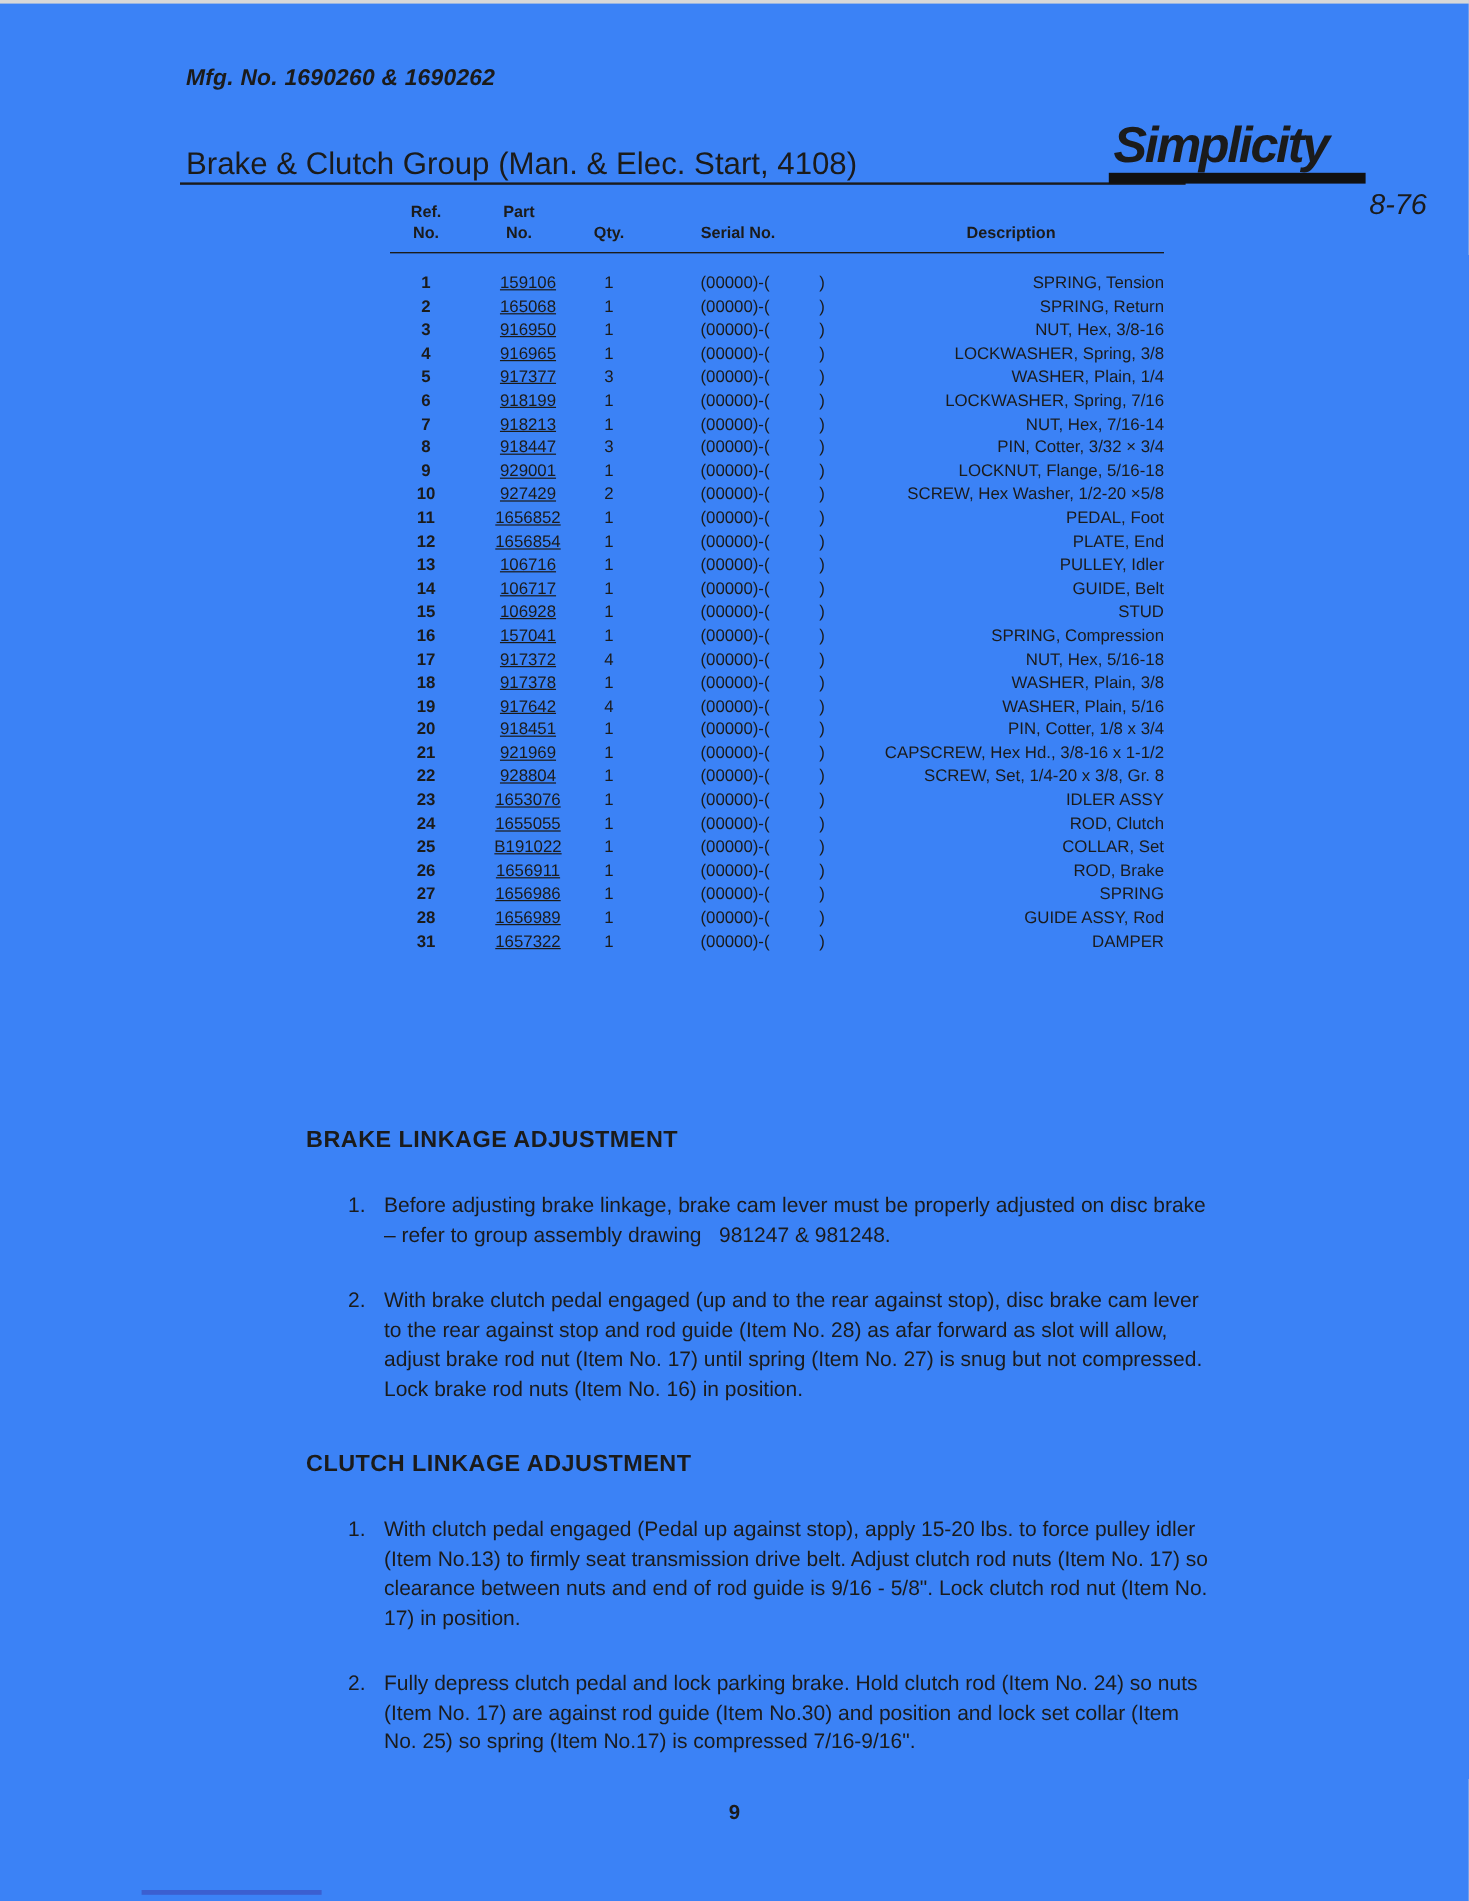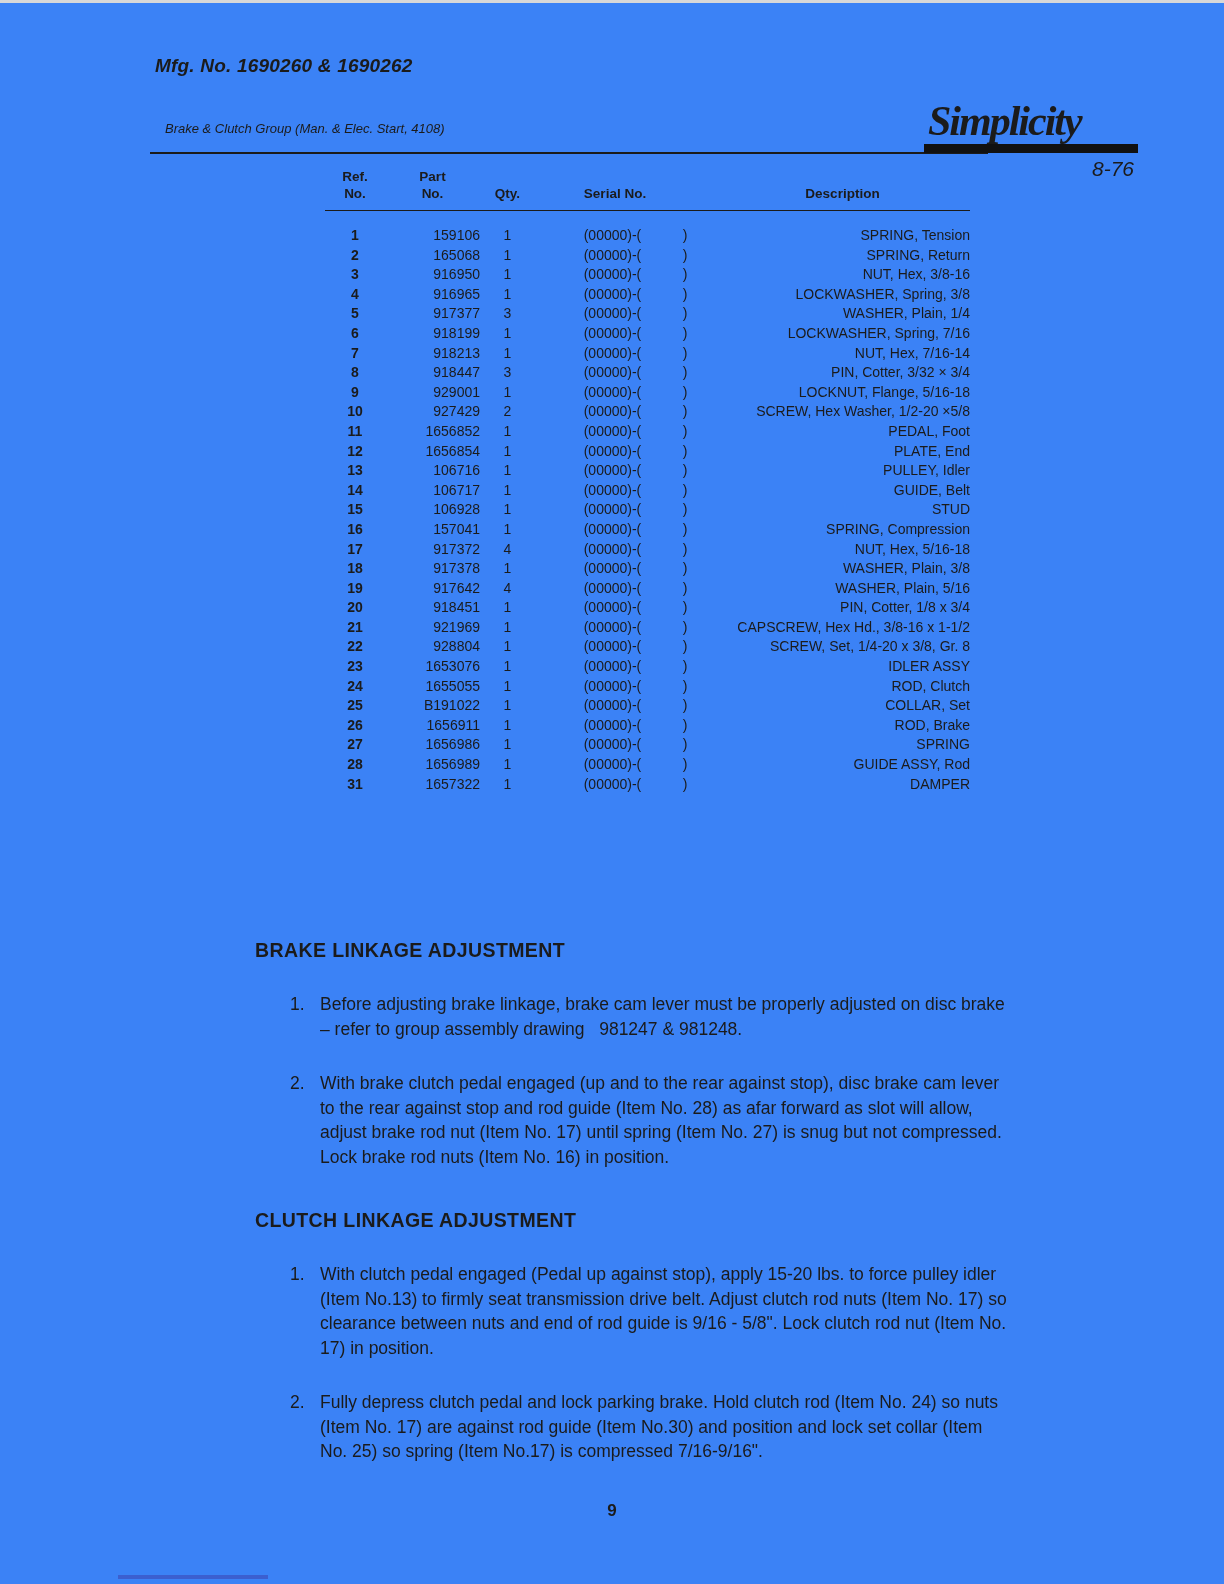"Brake & Clutch Group (Man." .group-title { font-size: 13px -> 26px; font-style: italic -> none; left: 165px -> 155px }
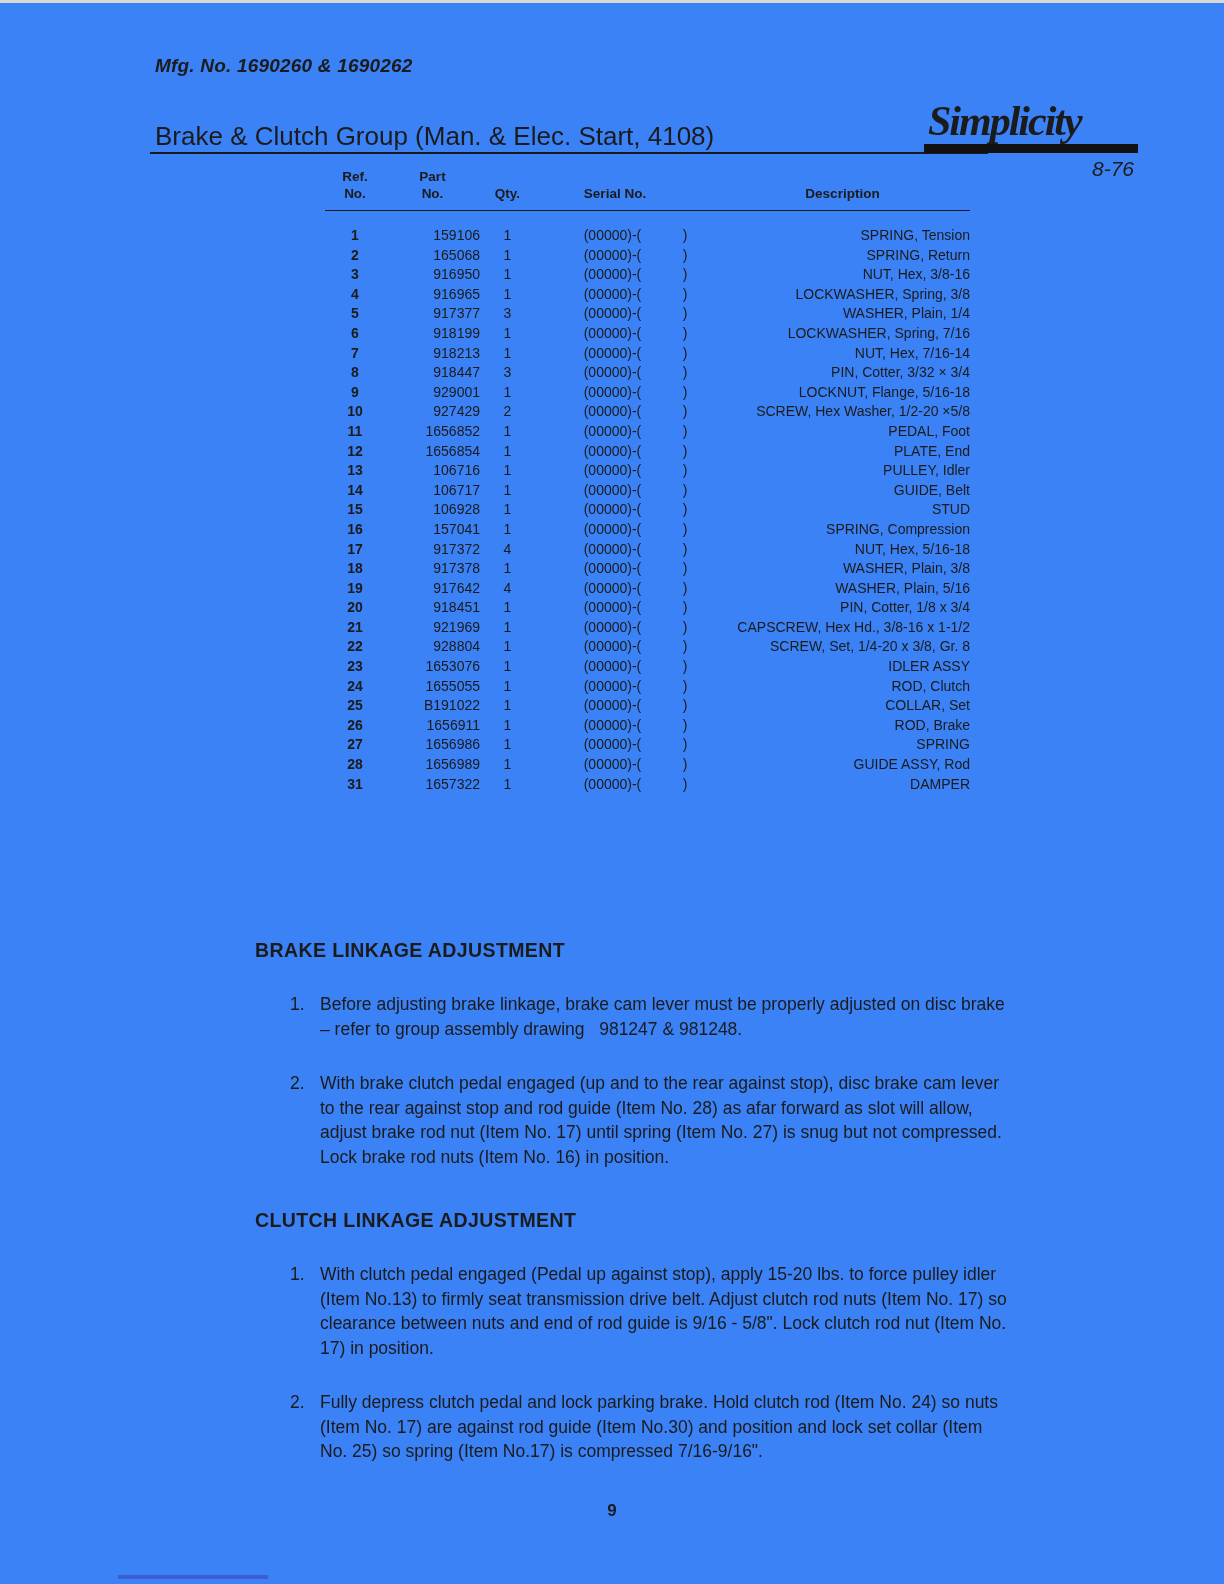"Simplicity" .brand { font-family: Liberation Serif, serif -> Liberation Sans, sans-serif }
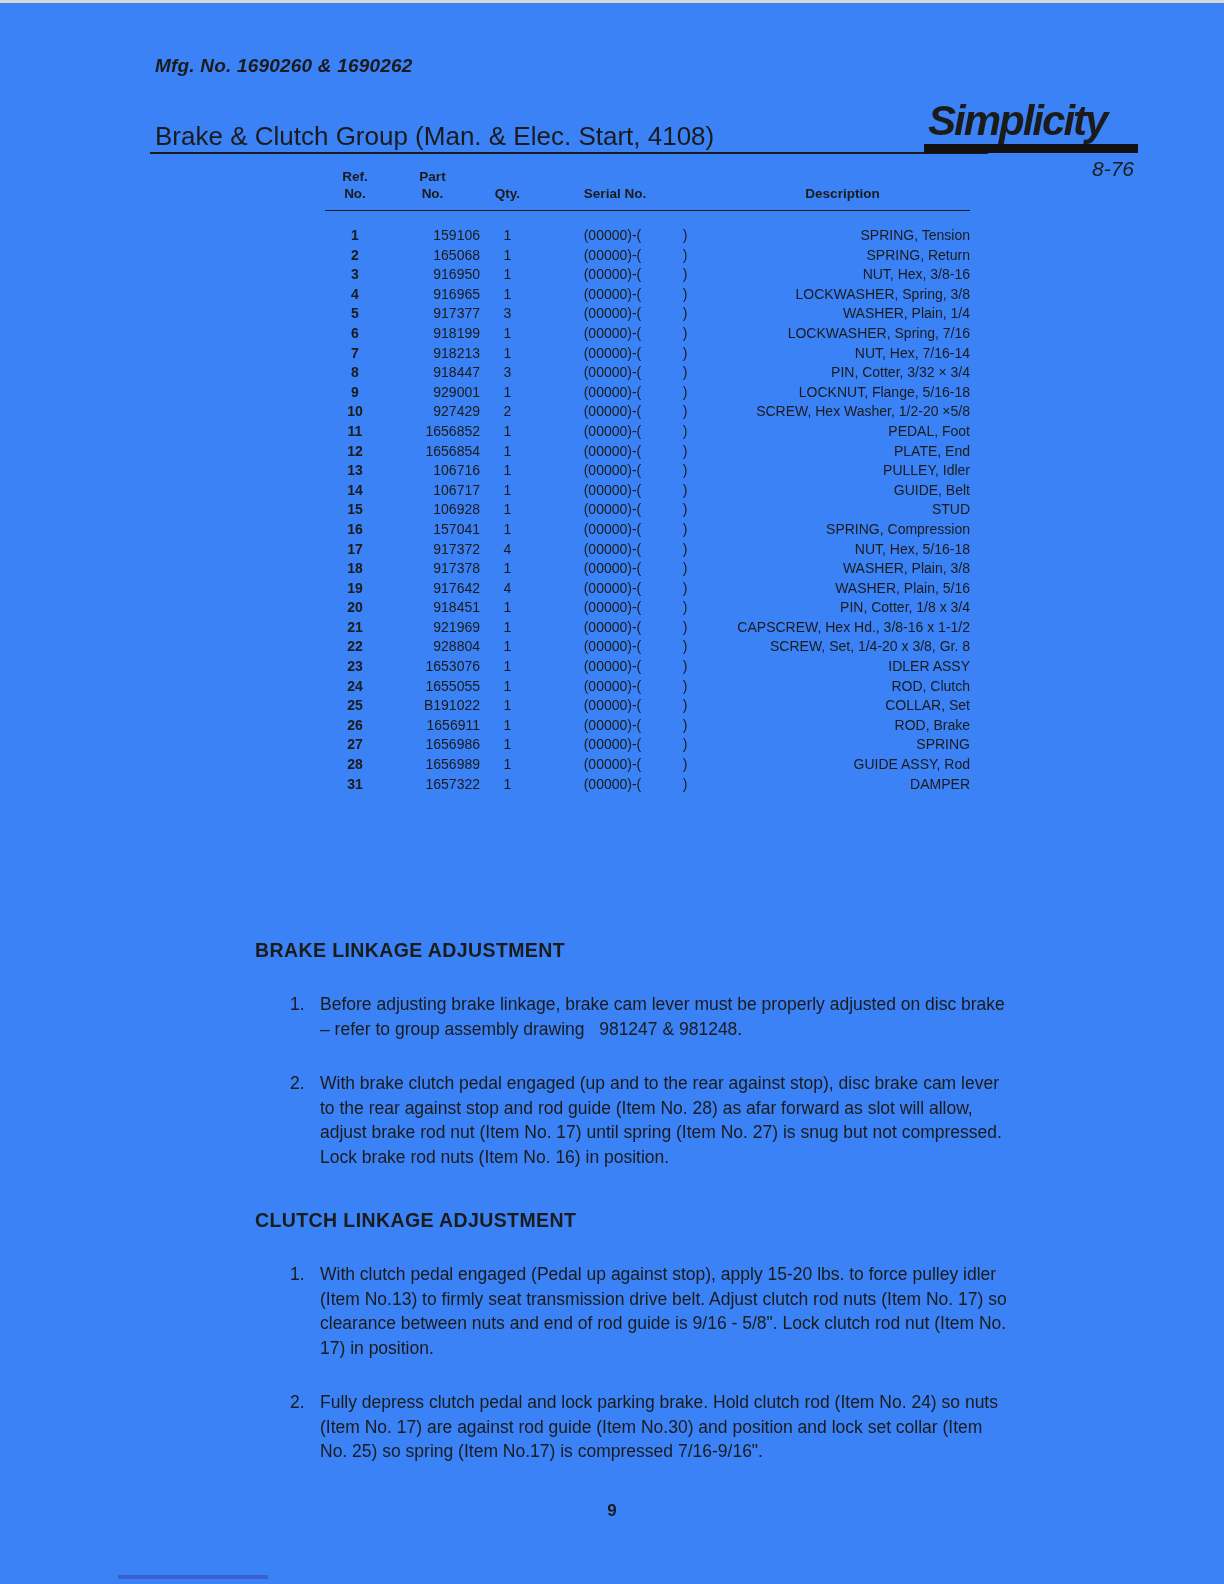"8-76" .date-code { font-size: 21px -> 24px; left: 1092px -> 1141px }
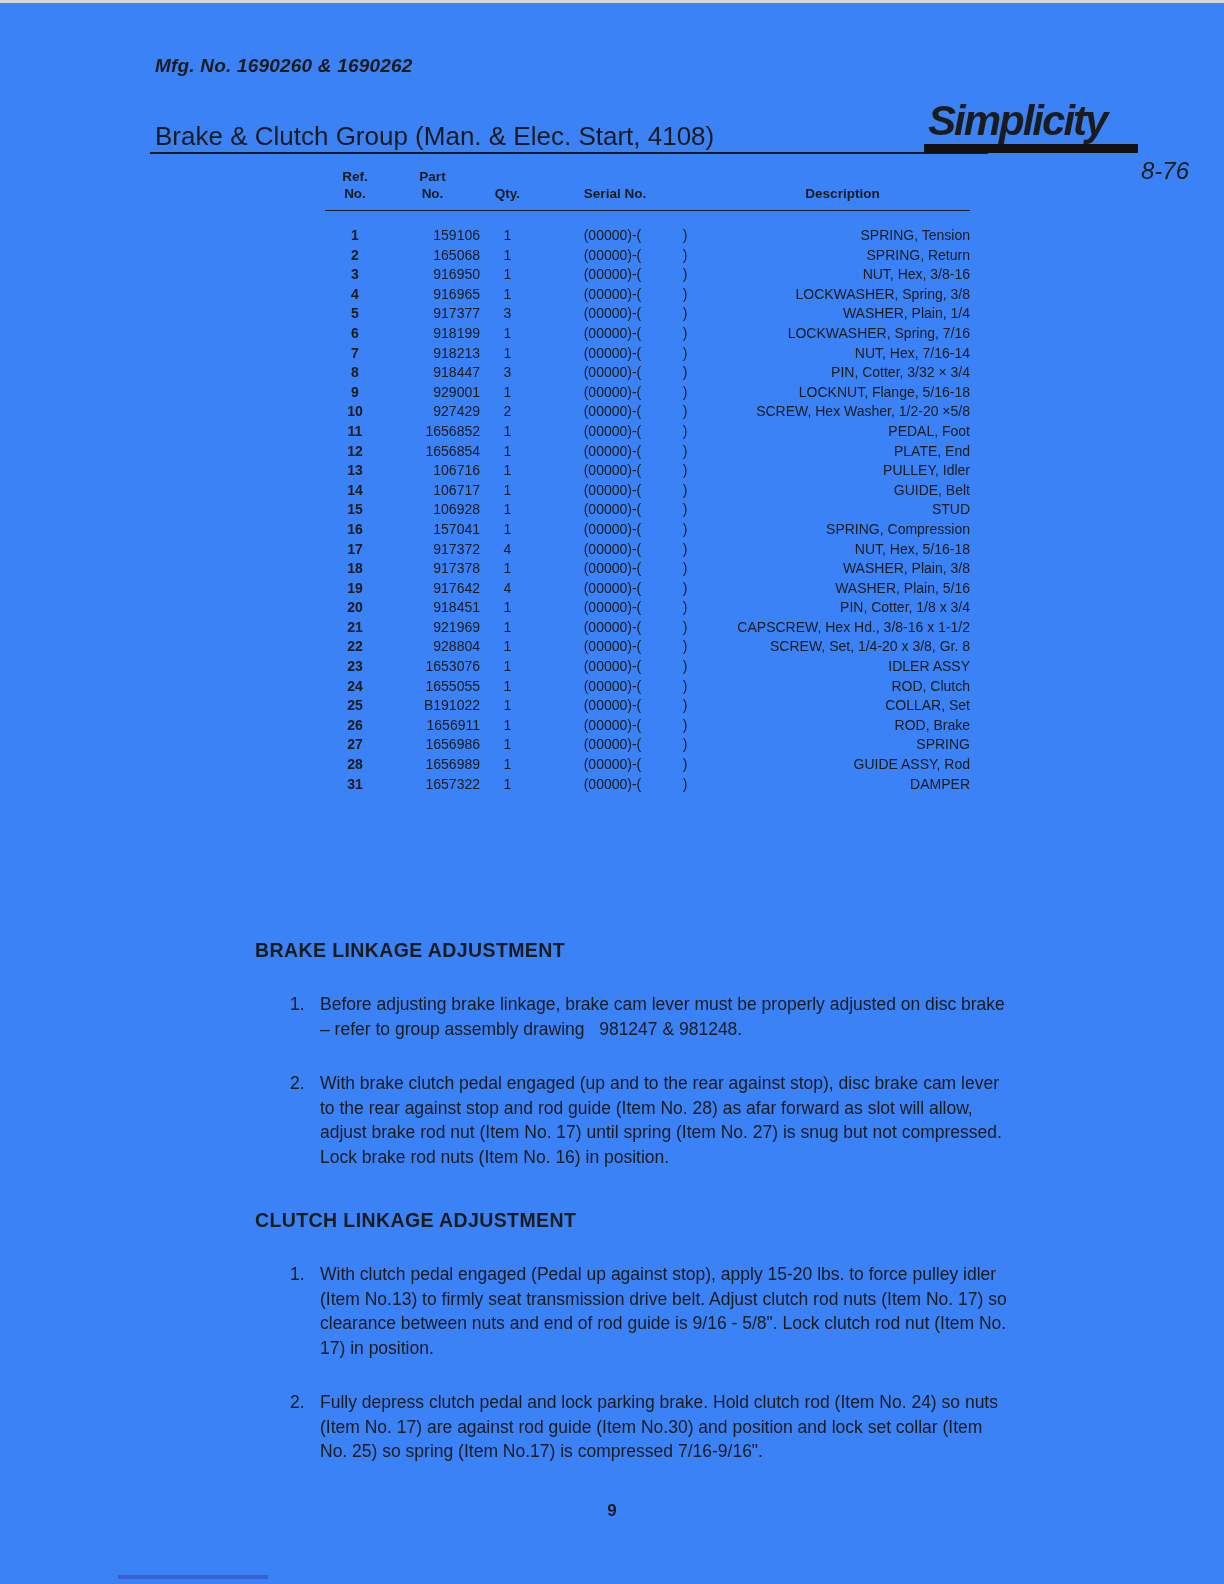"159106" td.part { text-align: right -> center; text-decoration: none -> underline }
